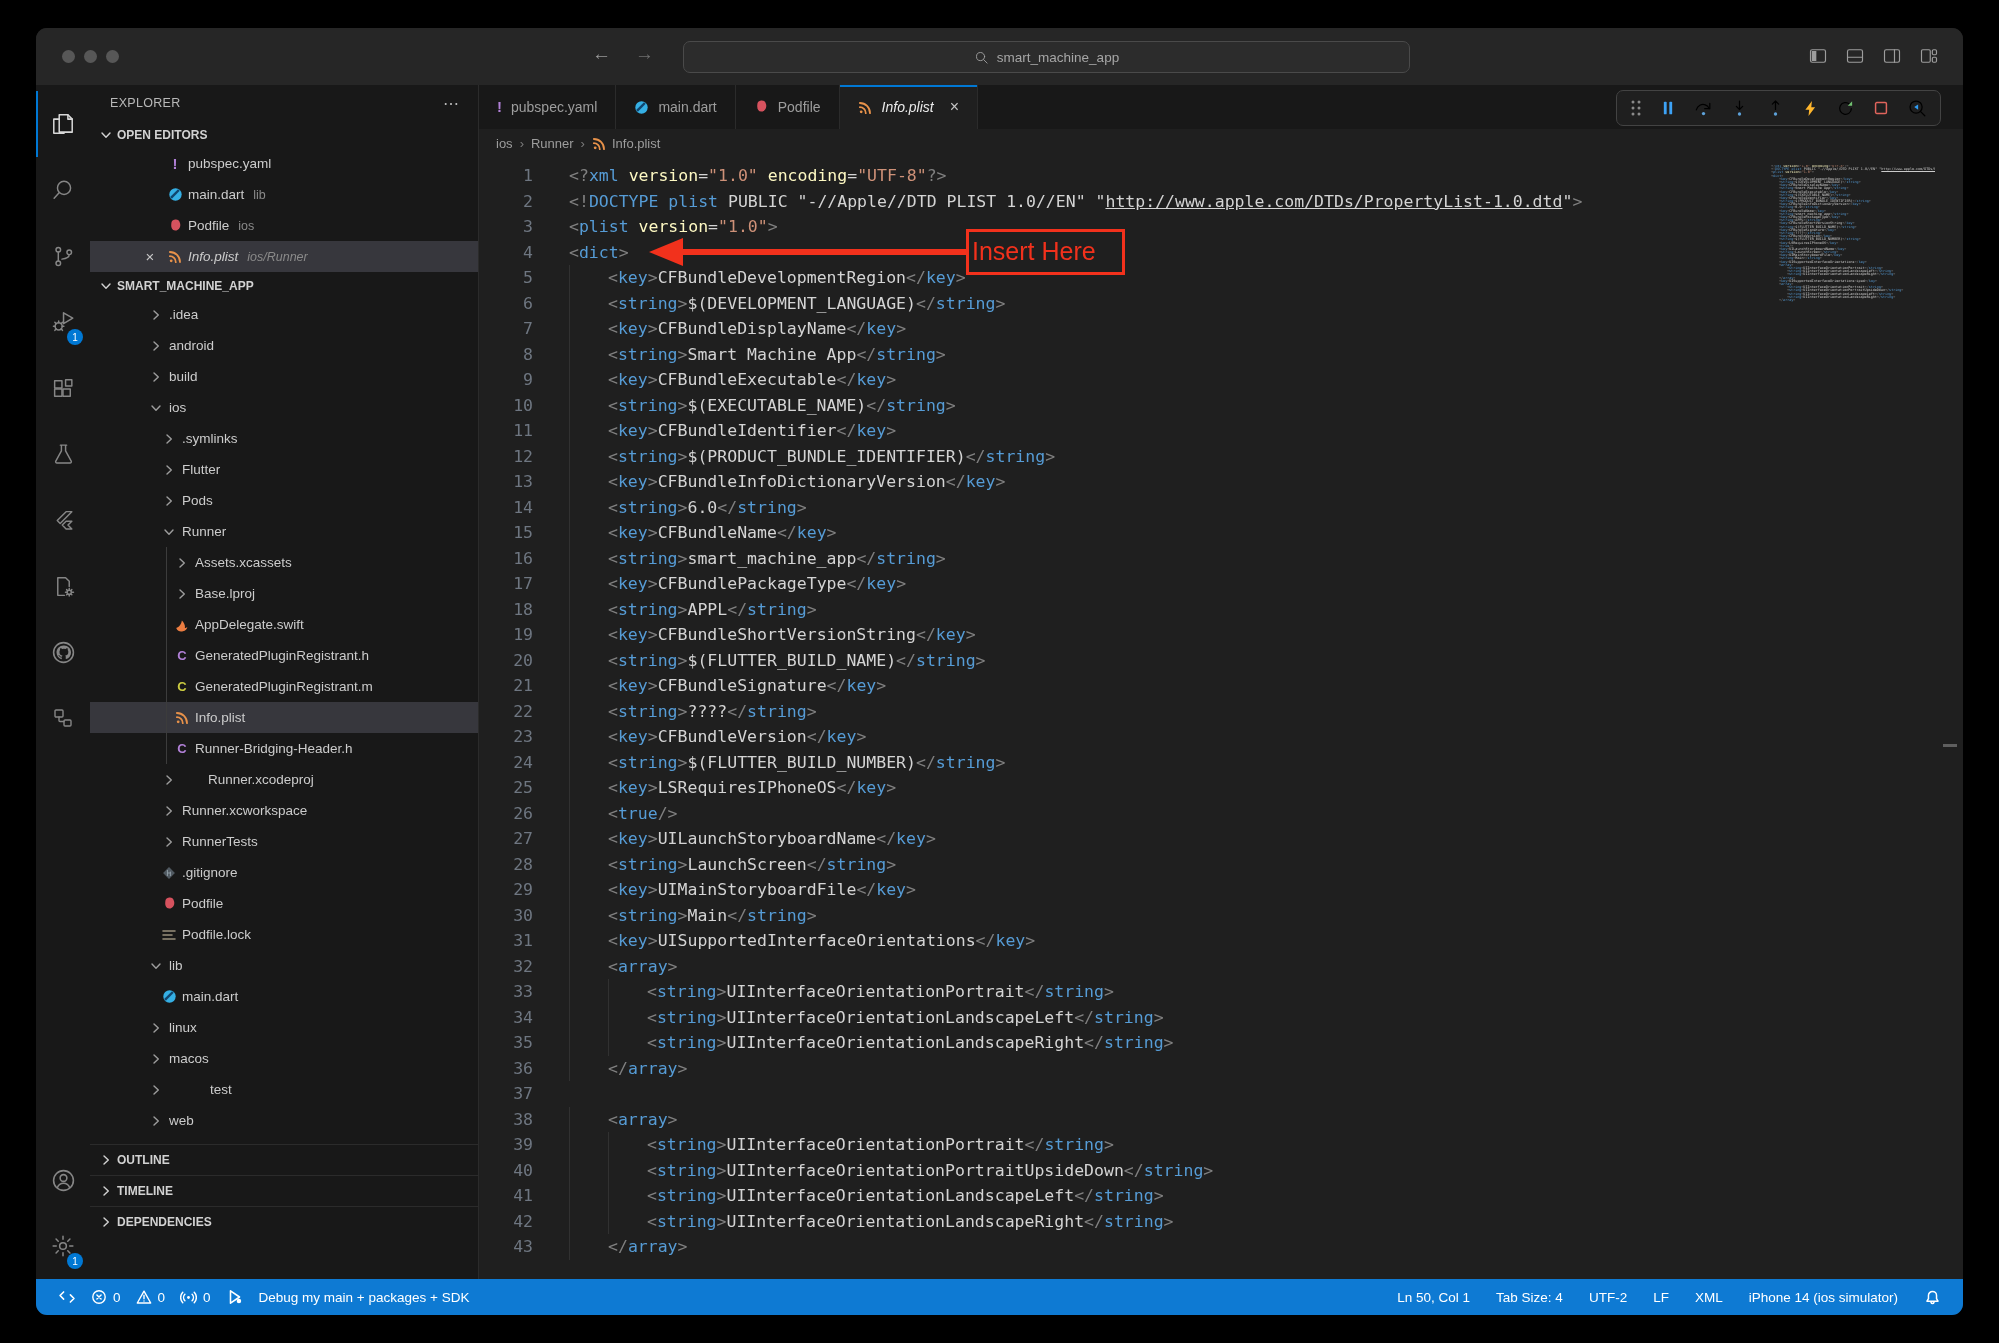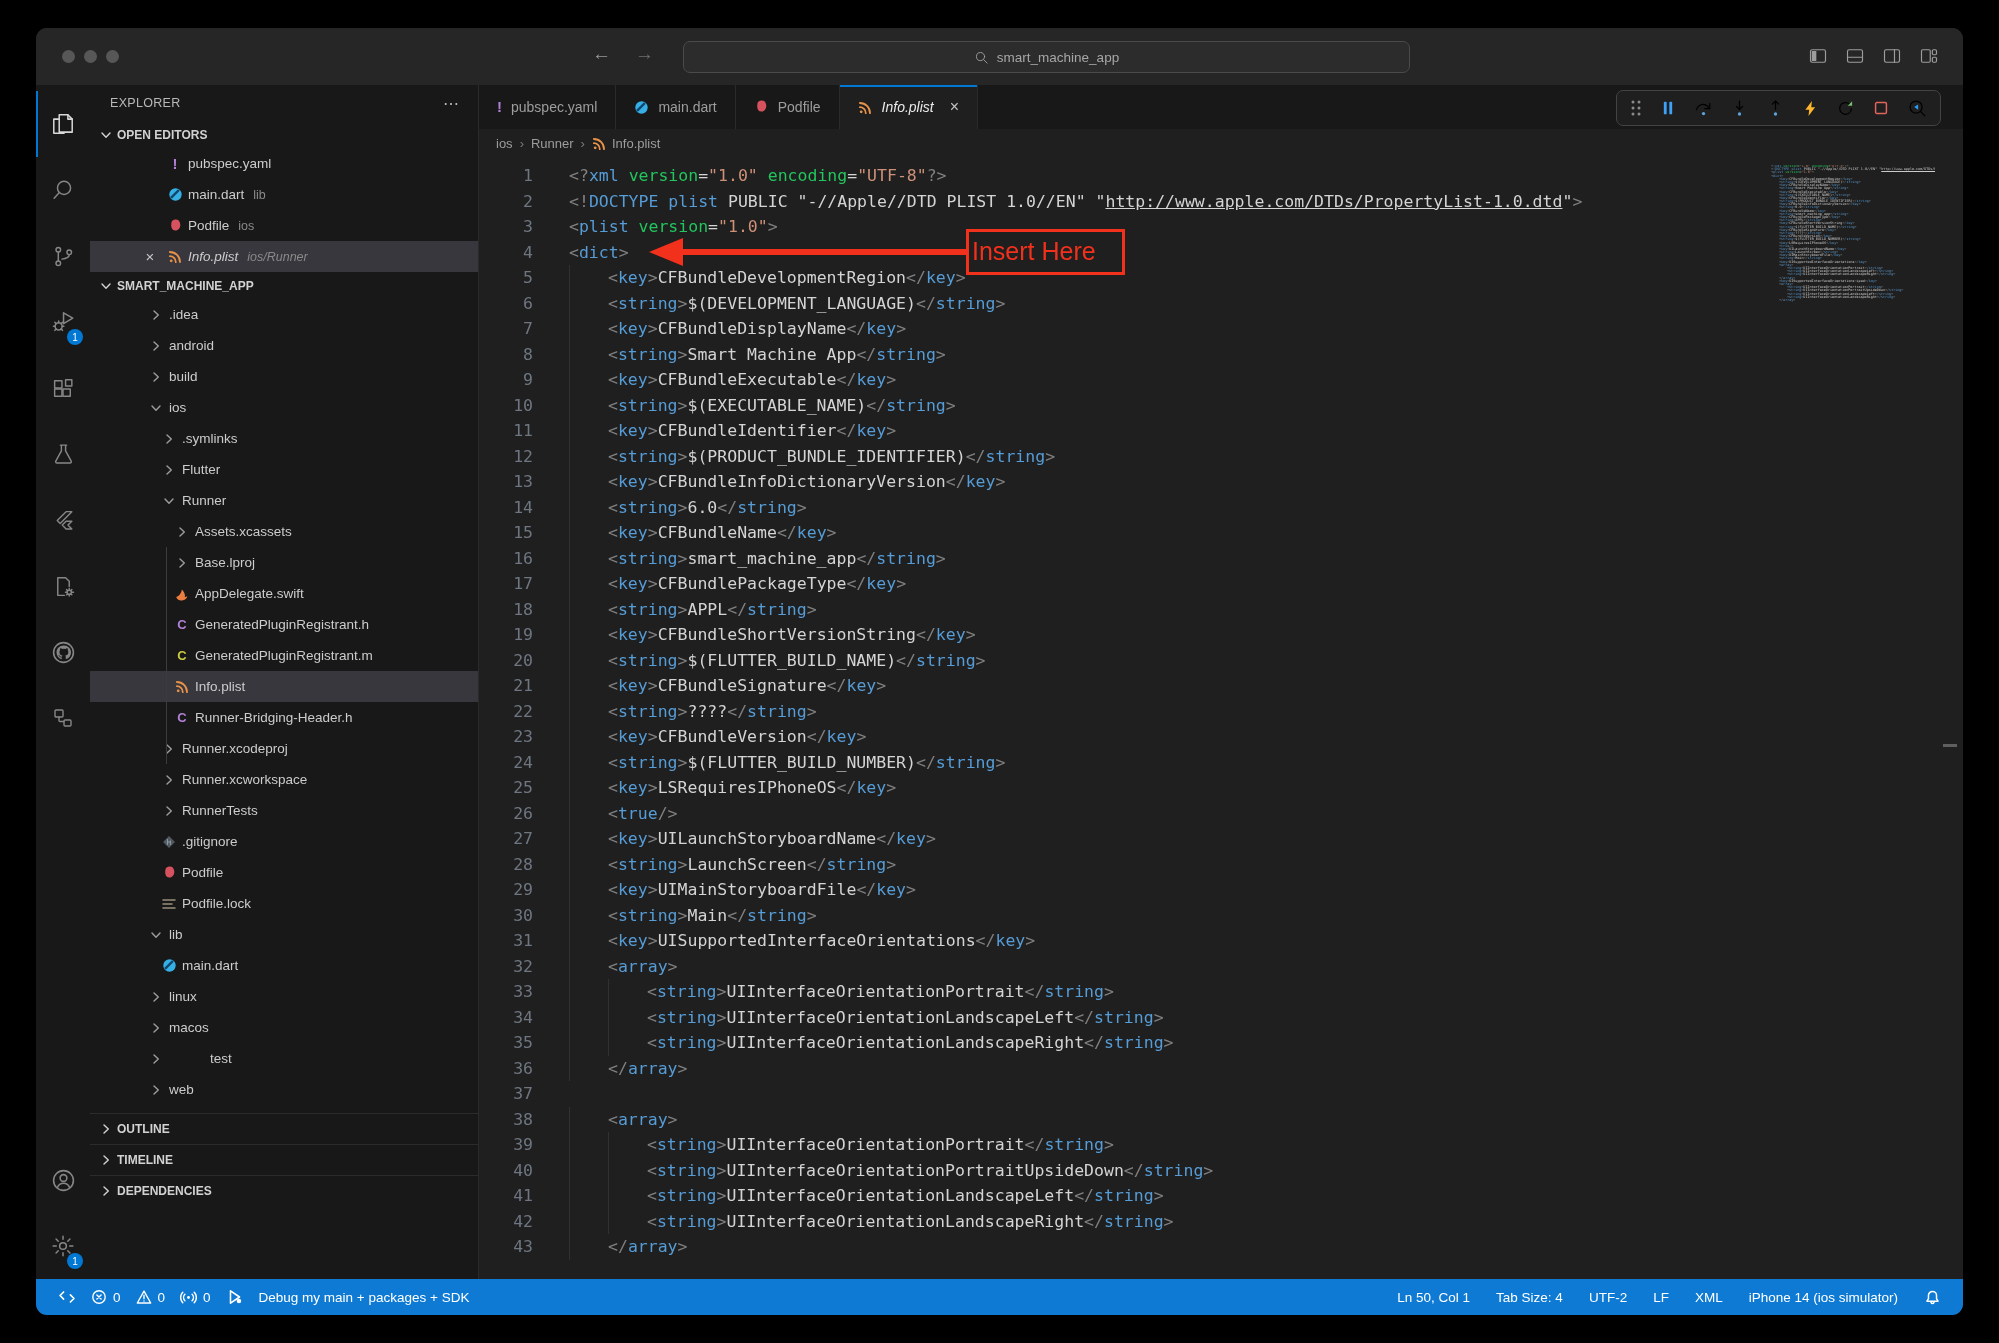"version" .sp-a { color: #22c55e -> #fef9c3 }
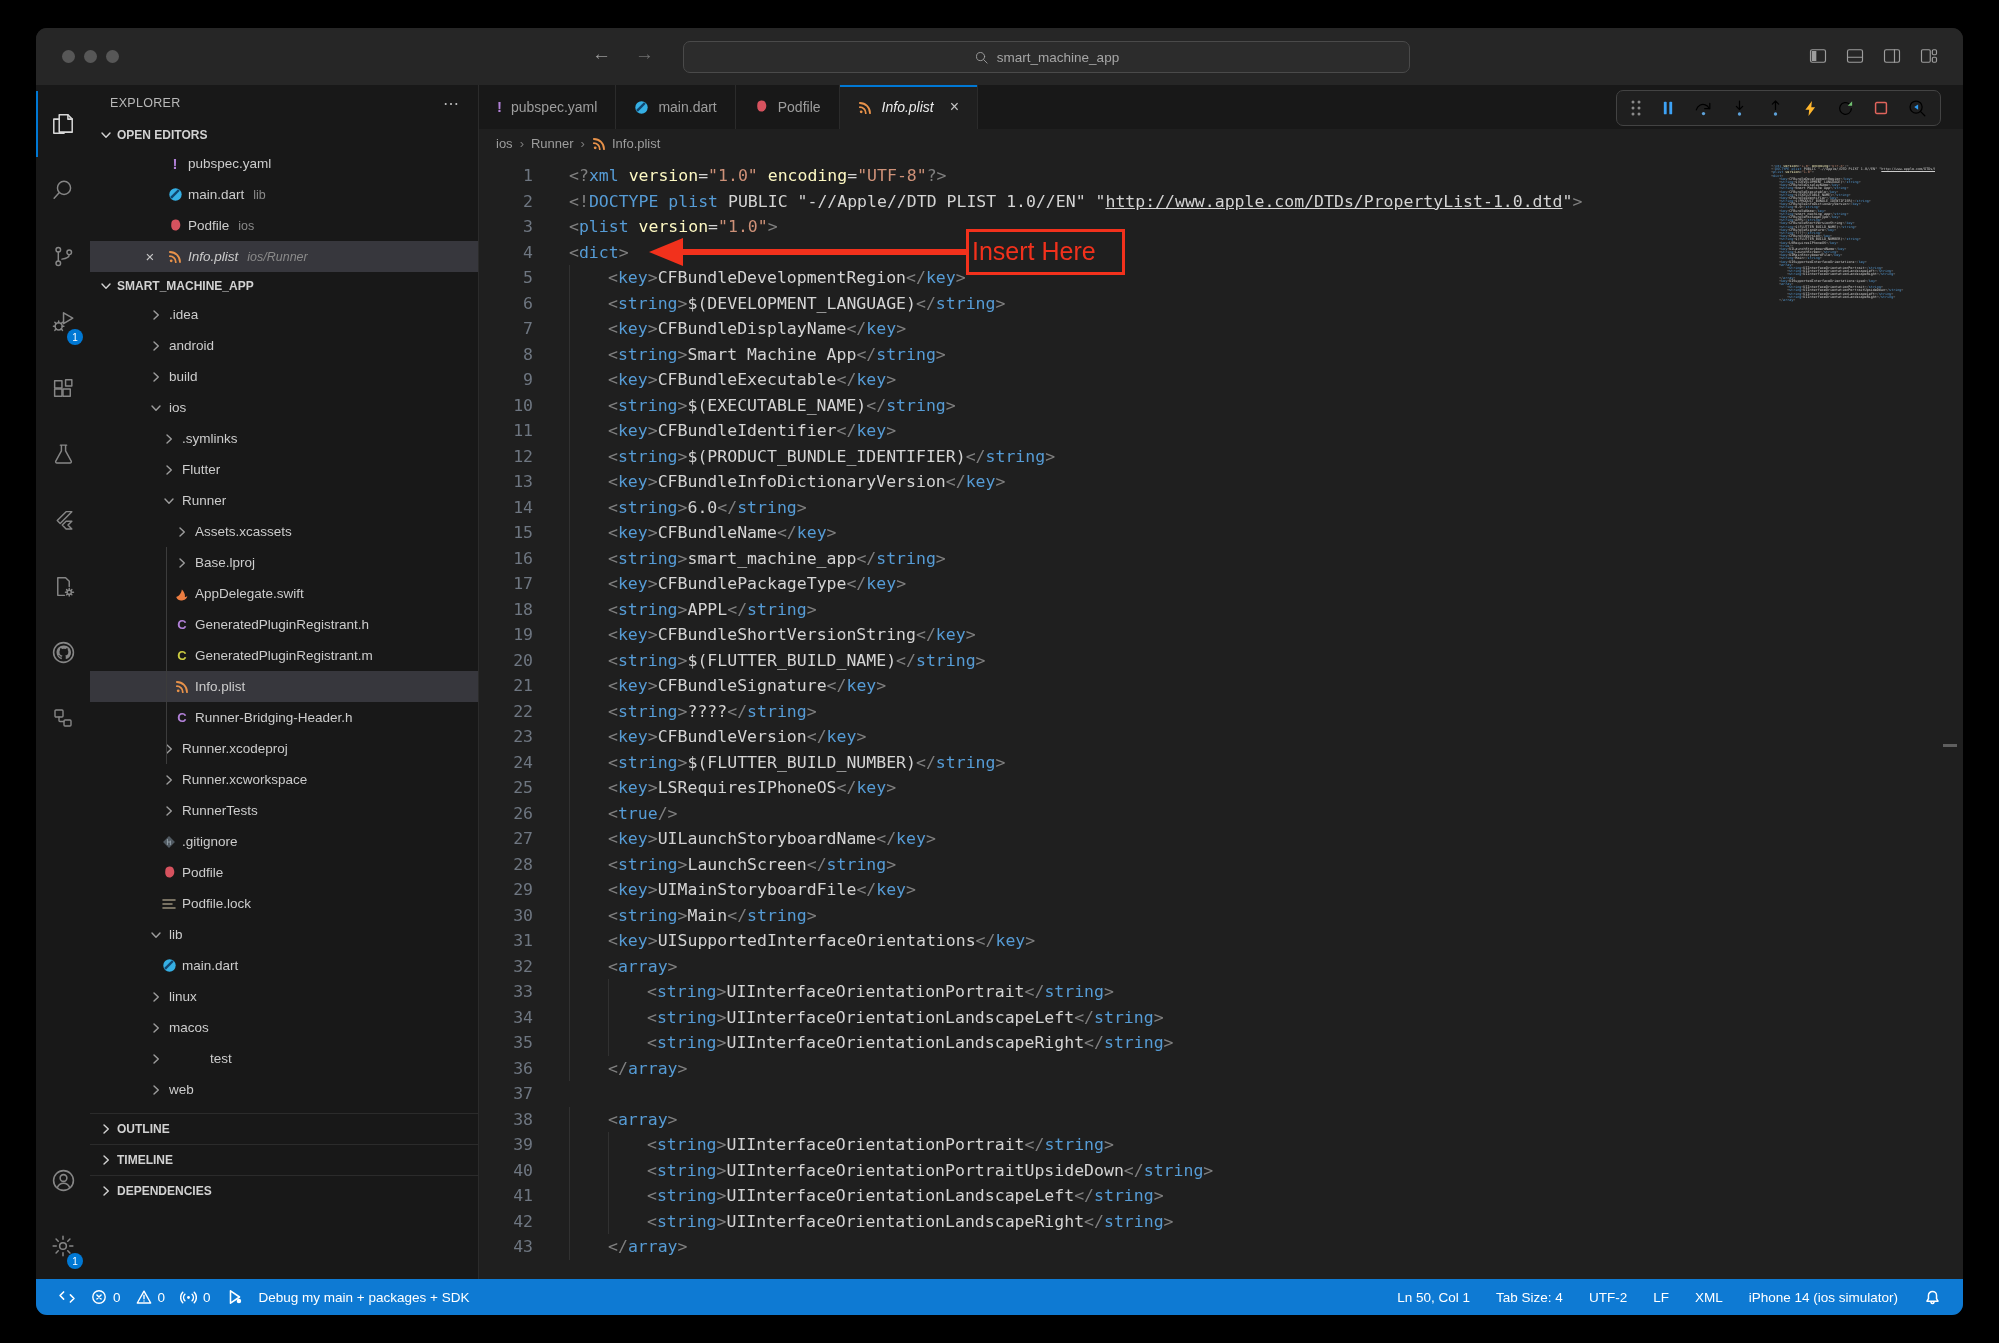"Pods" div.row { html: none -> <div> <span> <svg> <path></path> </svg> </span> <span>Pods</span> </div> }
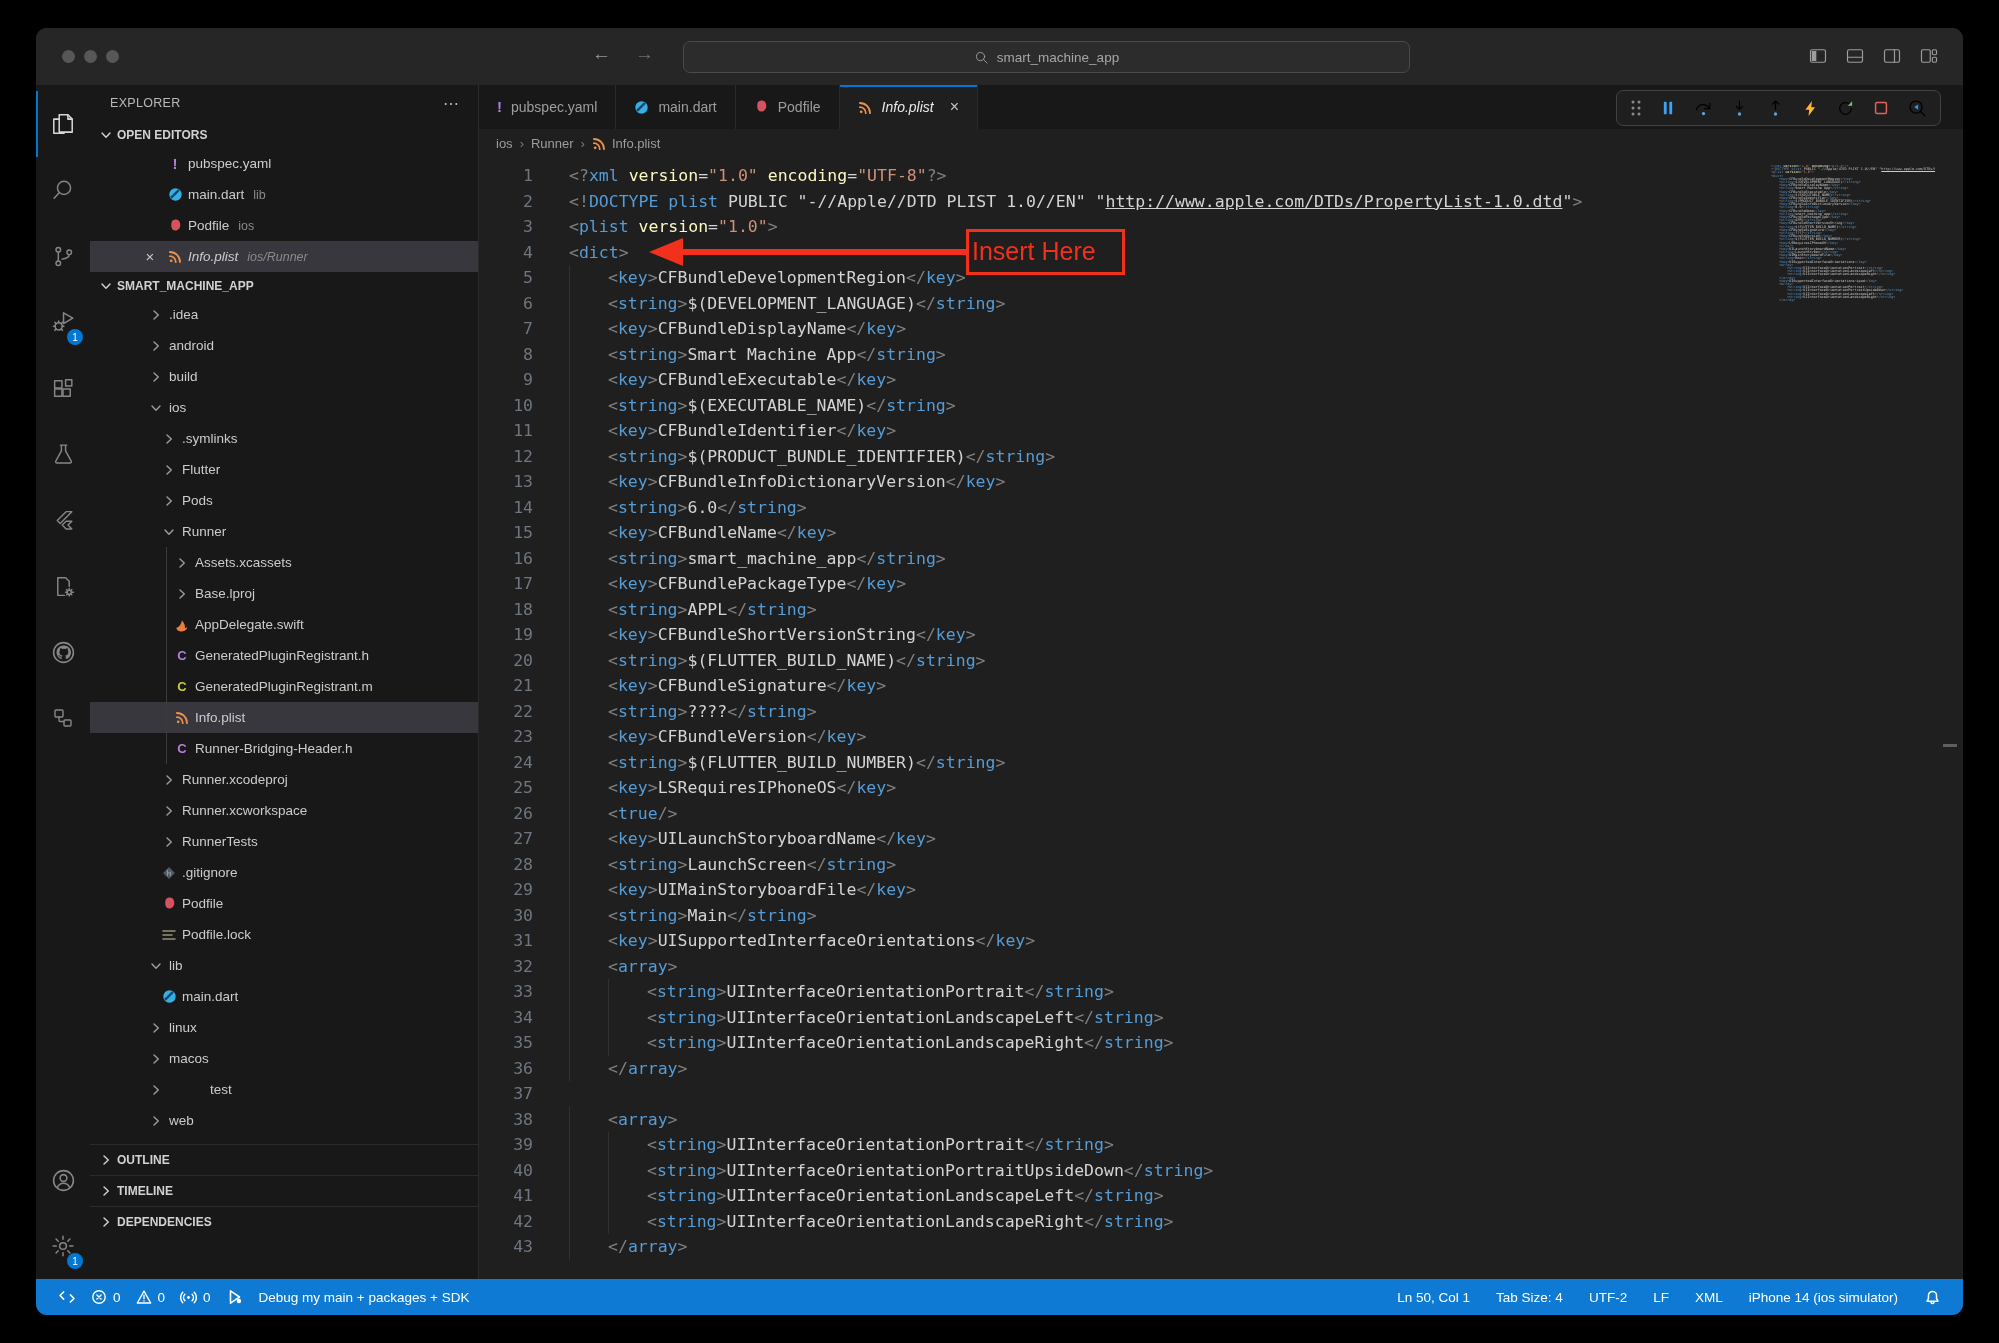"Runner.xcodeproj" div.row { gap: none -> 26px }
